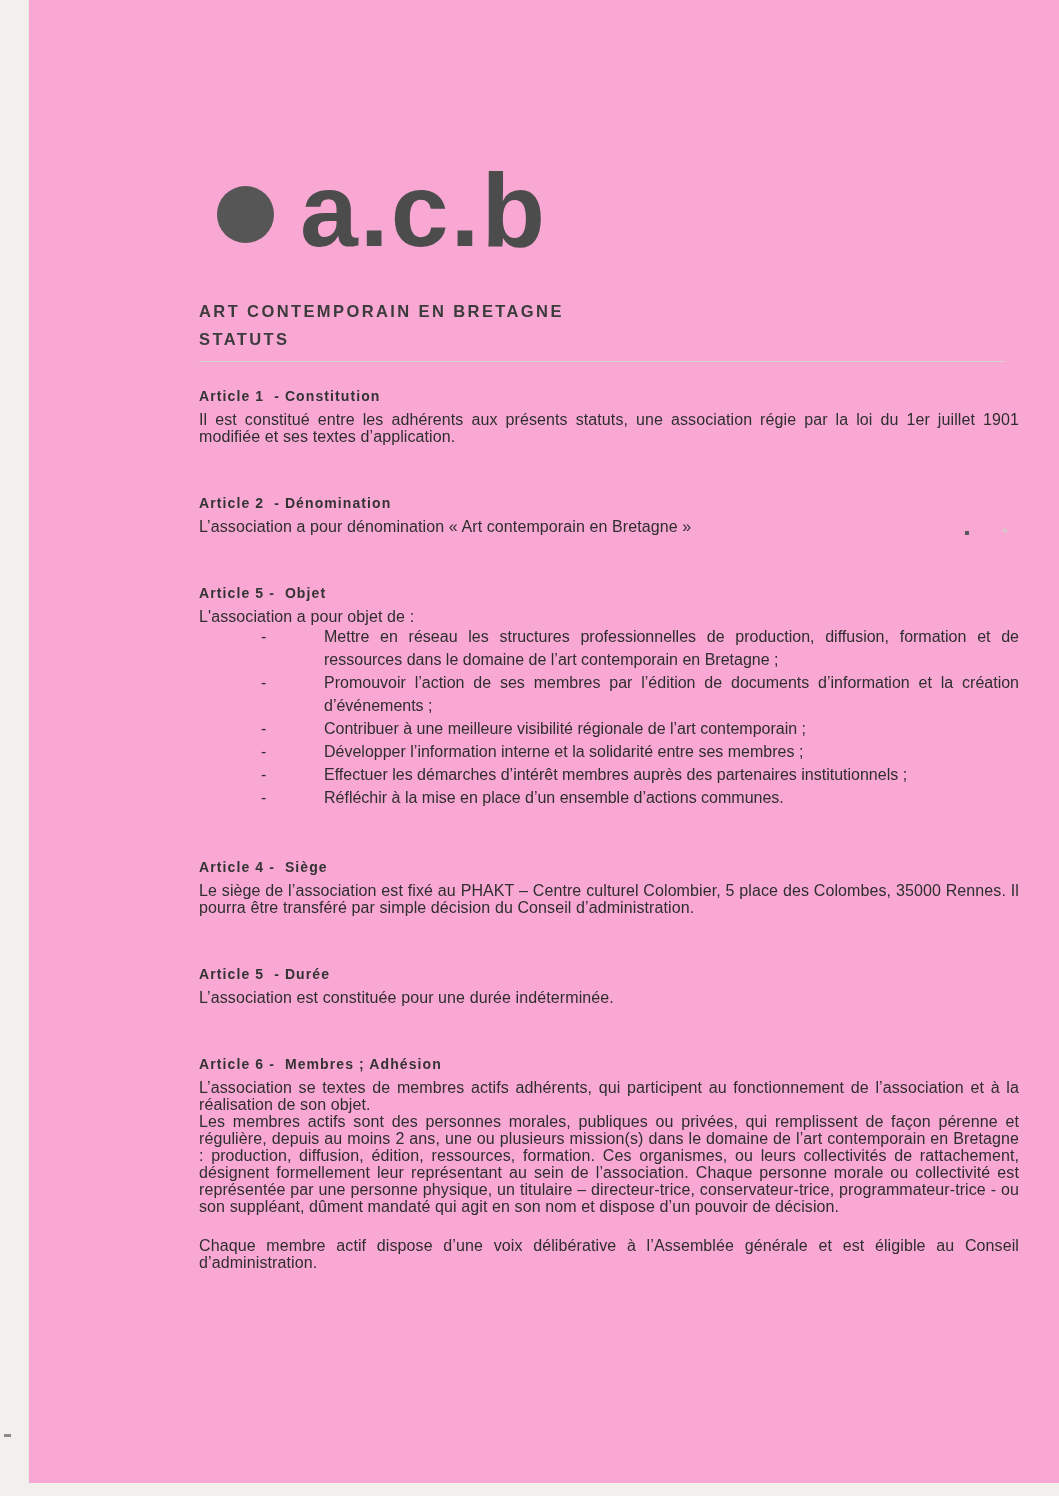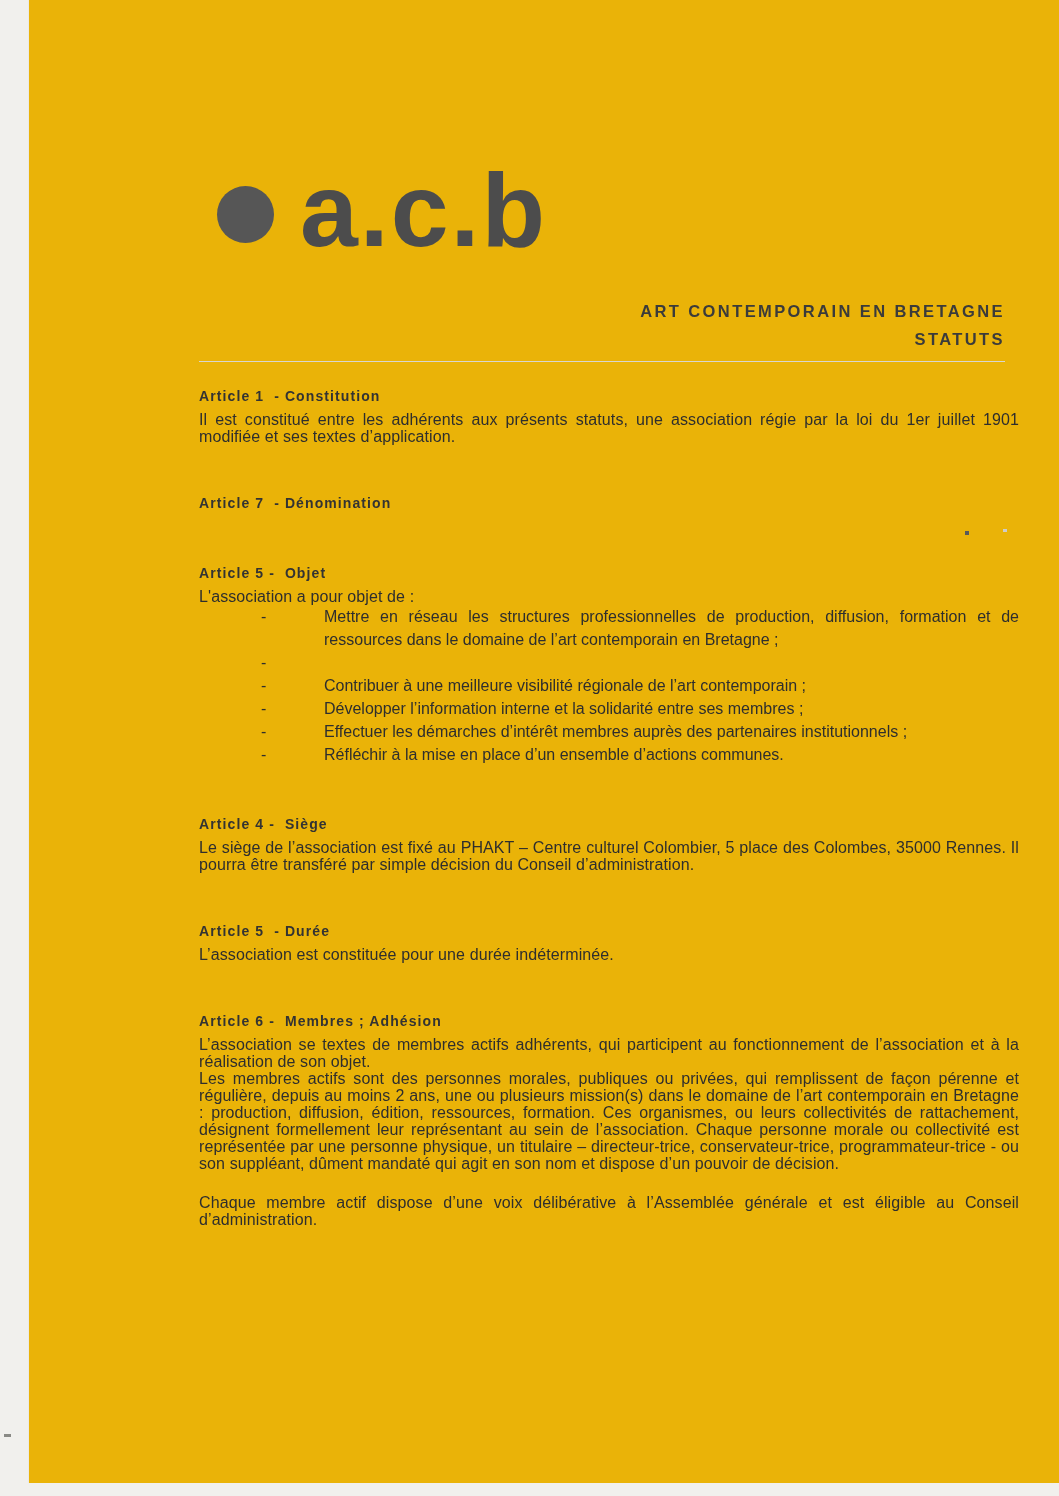"a.c.b" .page { background: #eab308 -> #f9a8d4 }
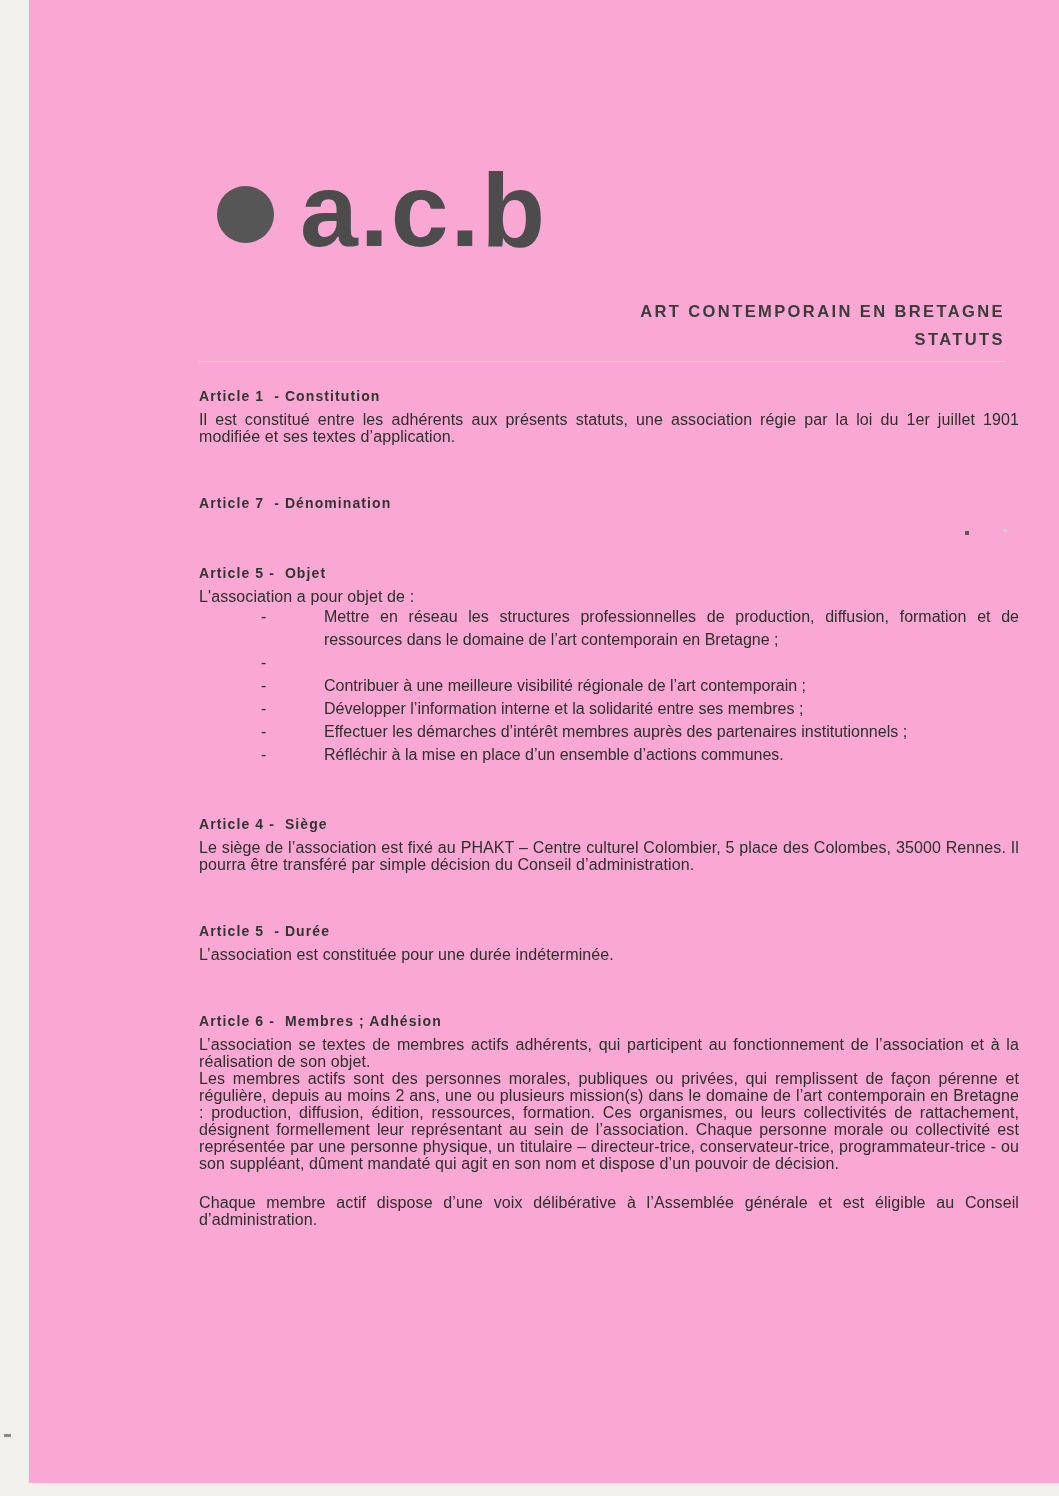"ART CONTEMPORAIN EN BRETAGNE" .title-block { text-align: right -> left }
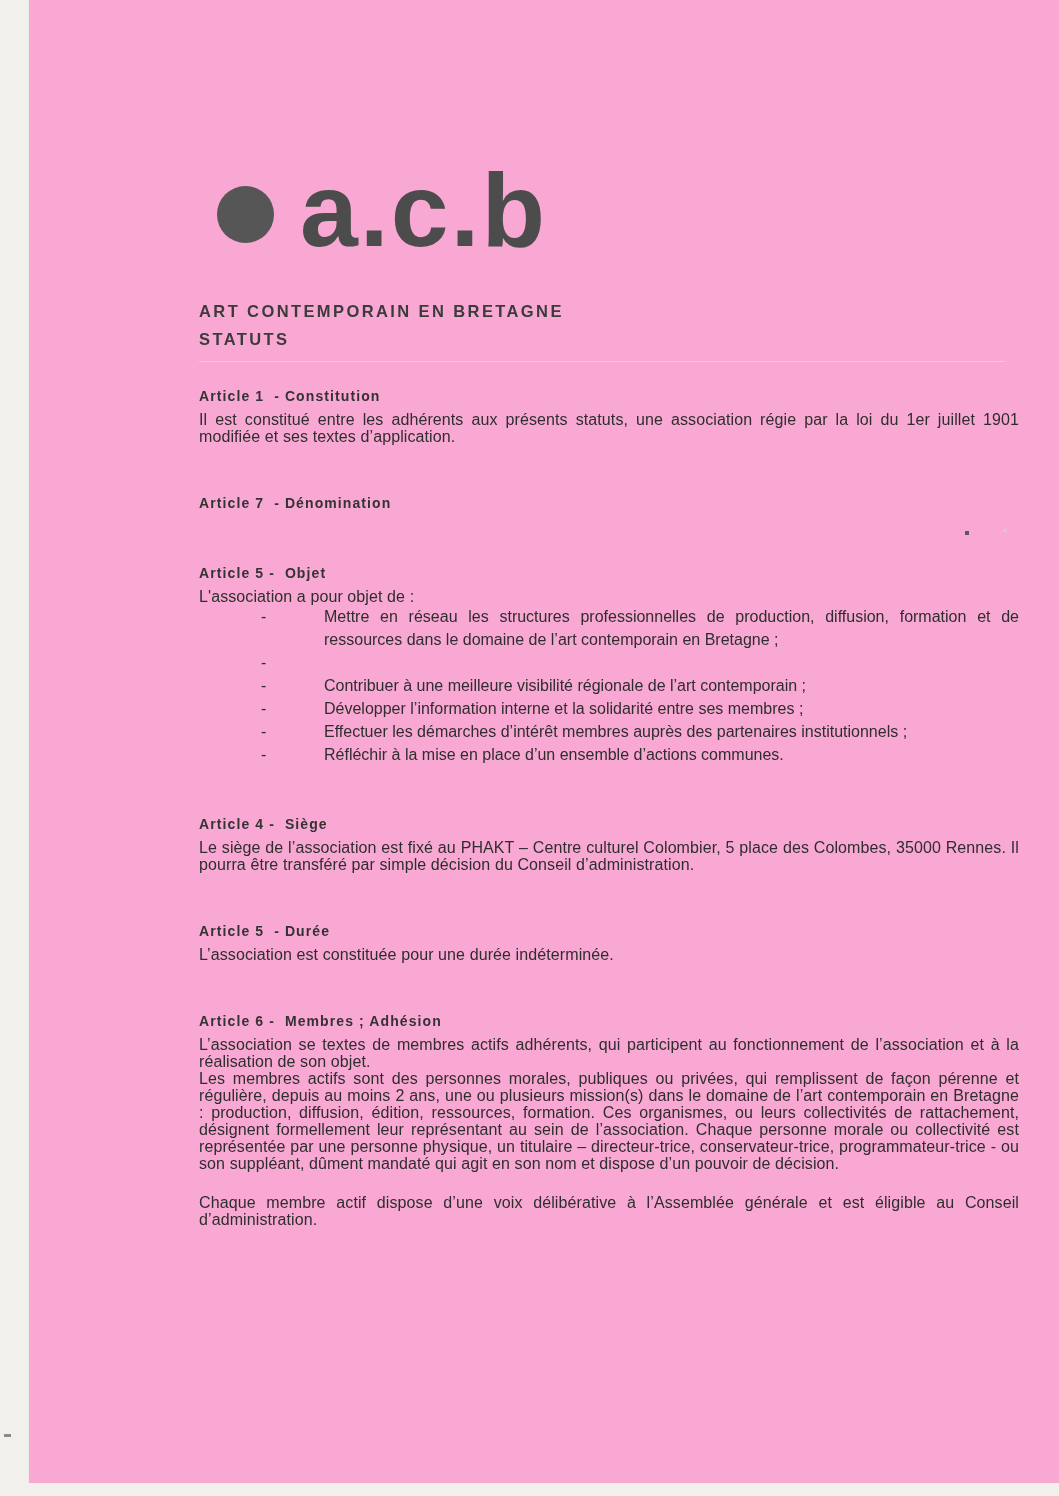"Article 7 - Dénomination" h2 { text: 7 -> 2 }
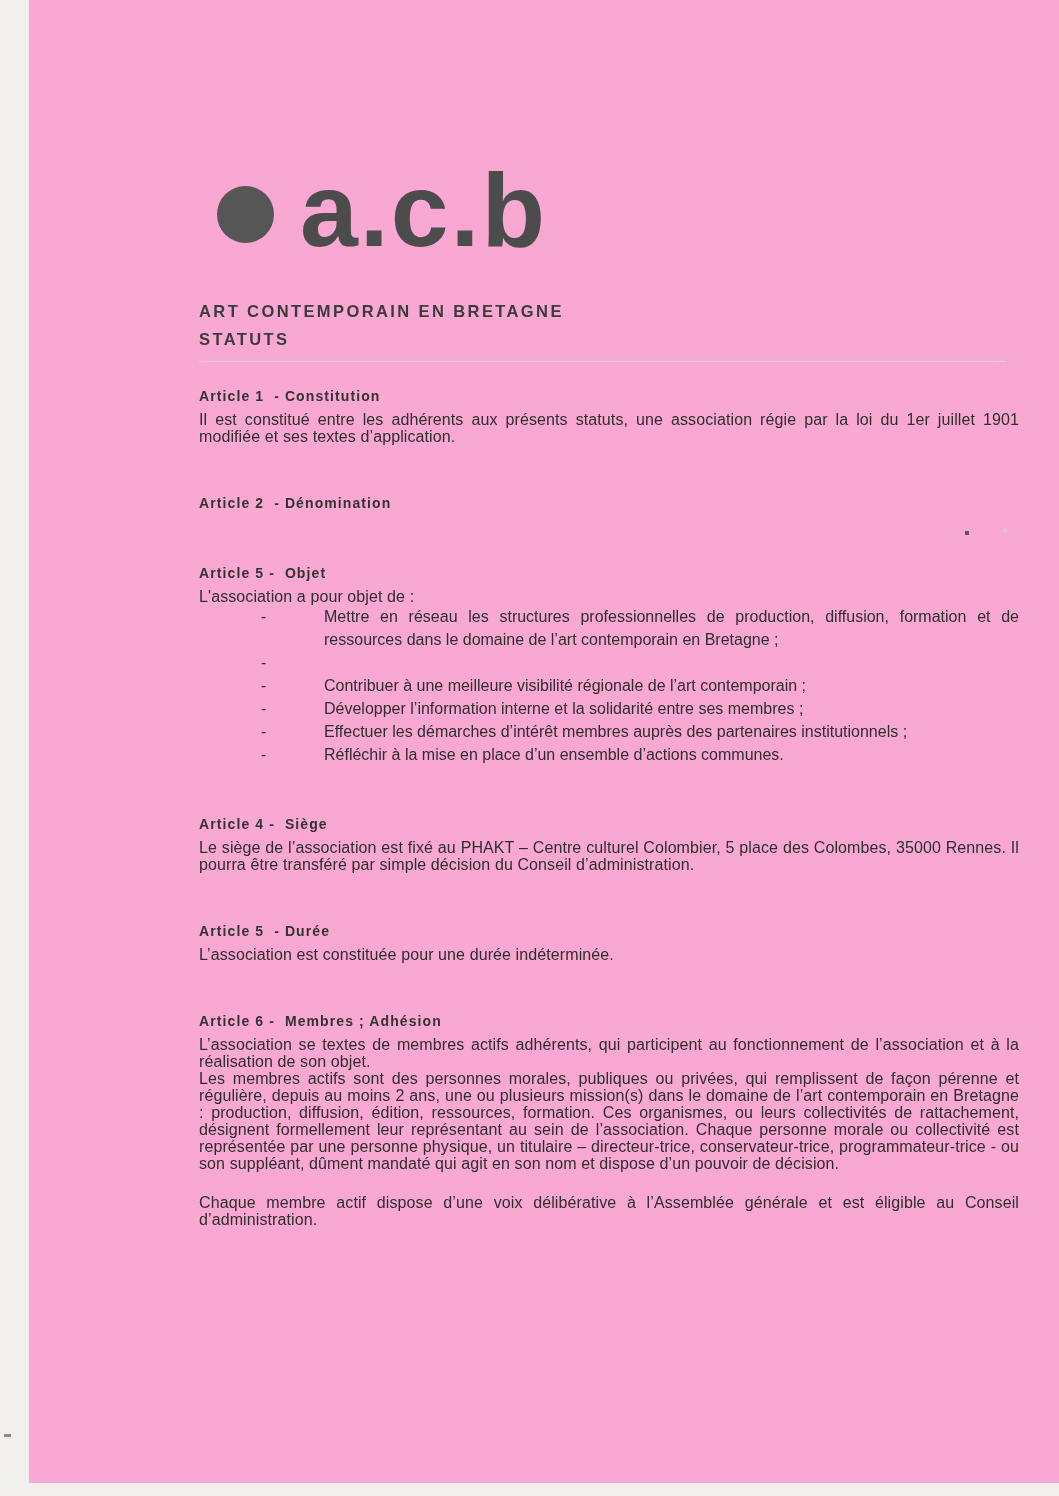"L’association a pour dénomination «" p { html: none -> <p>L’association a pour dénomination « Art contemporain en Bretagne »</p> }
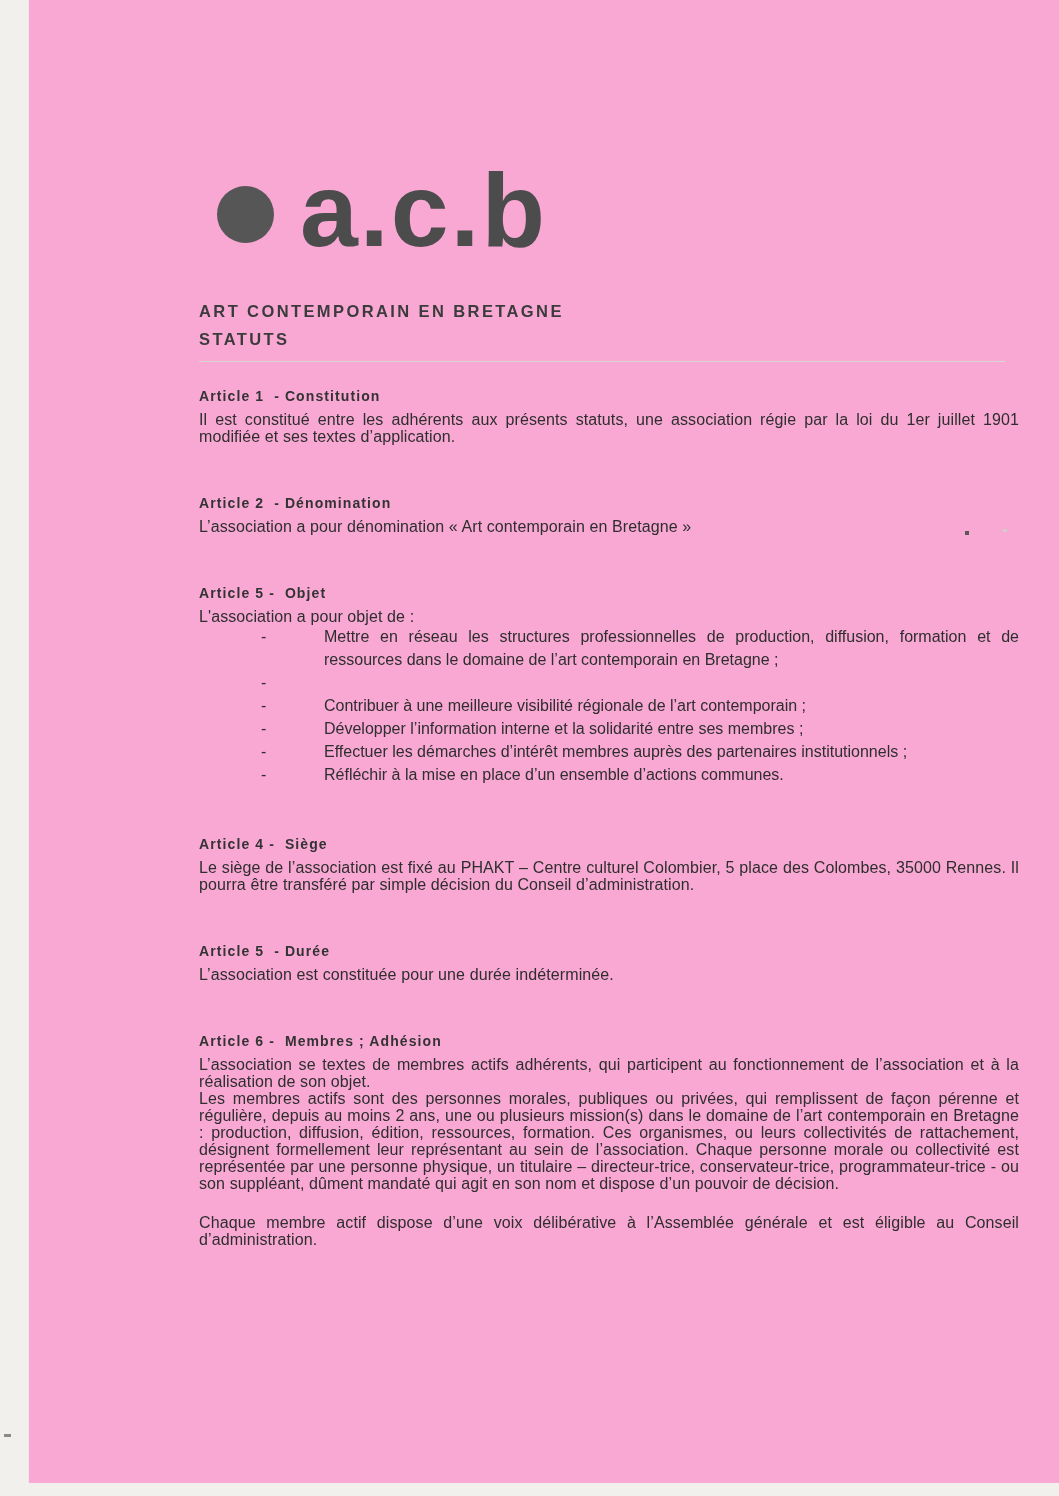"Promouvoir l’action de ses membres" span.li-text { html: none -> <span>Promouvoir l’action de ses membres par l’édition de documents d’information et la création d’événements ;</span> }
